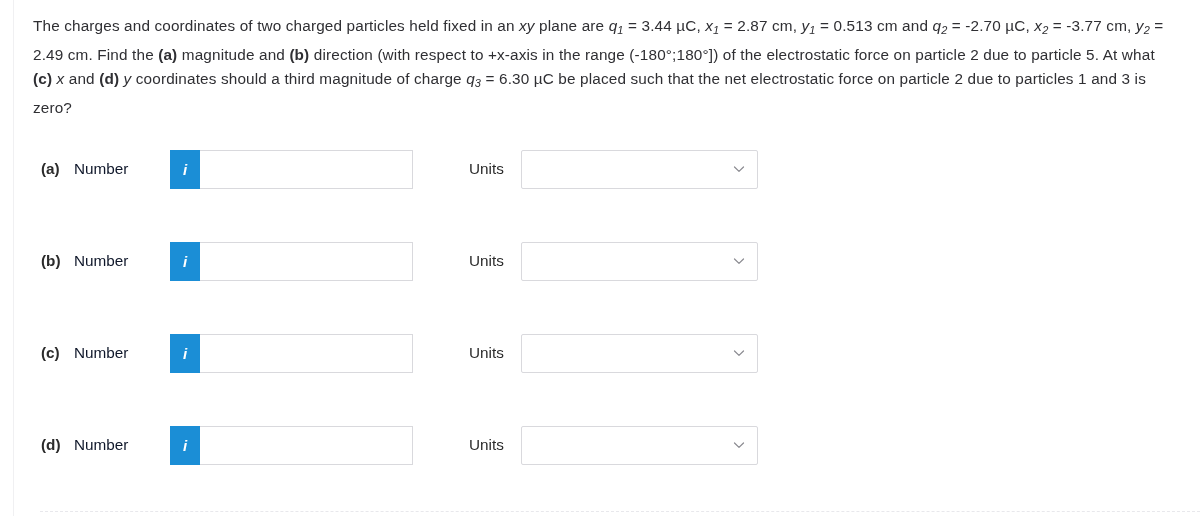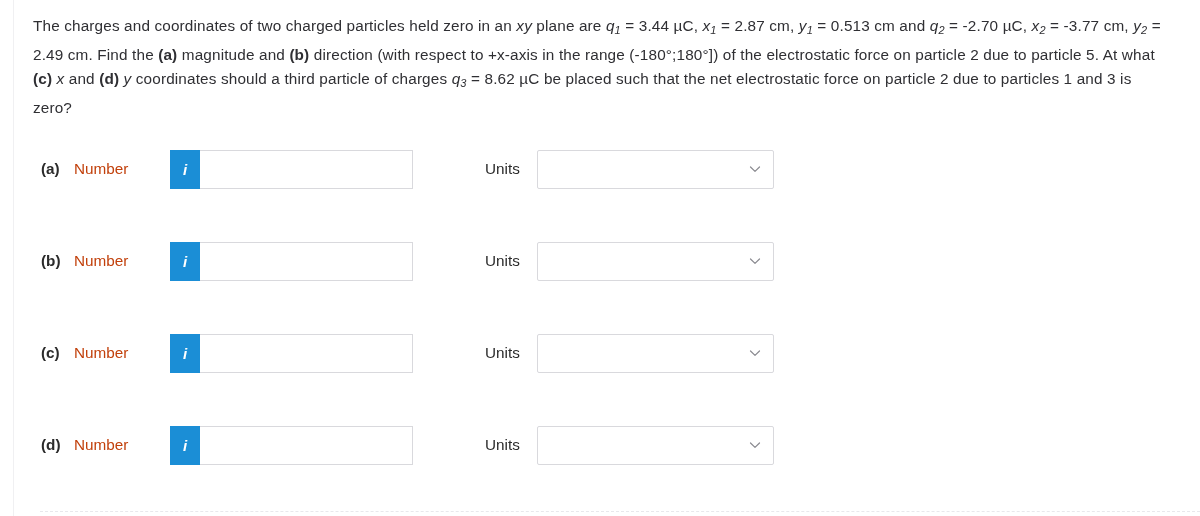"The charges and coordinates of" span { text: zero -> fixed }
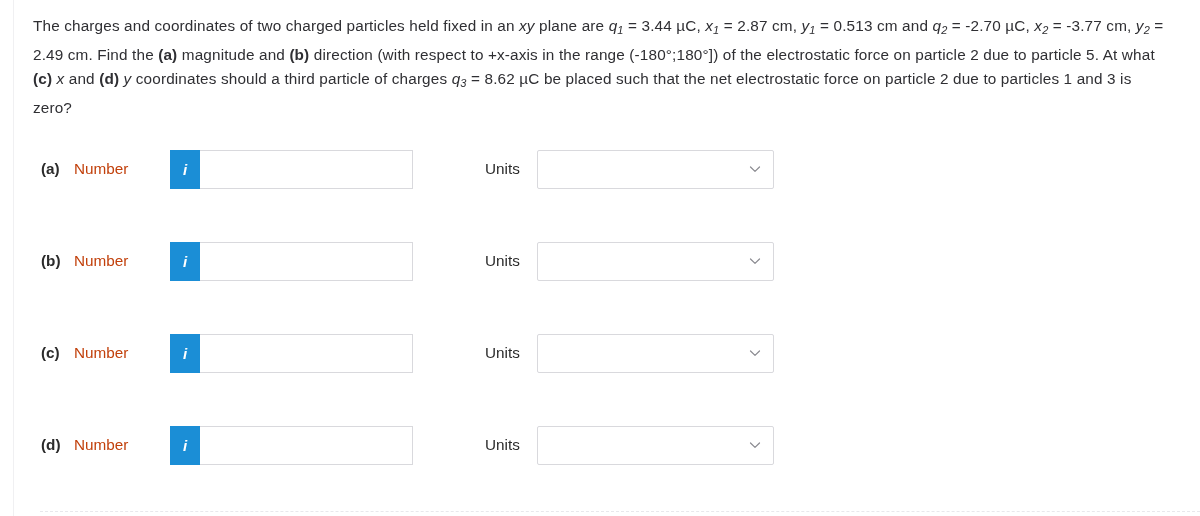"coordinates should a third particle" span { text: particle of charges -> magnitude of charge }
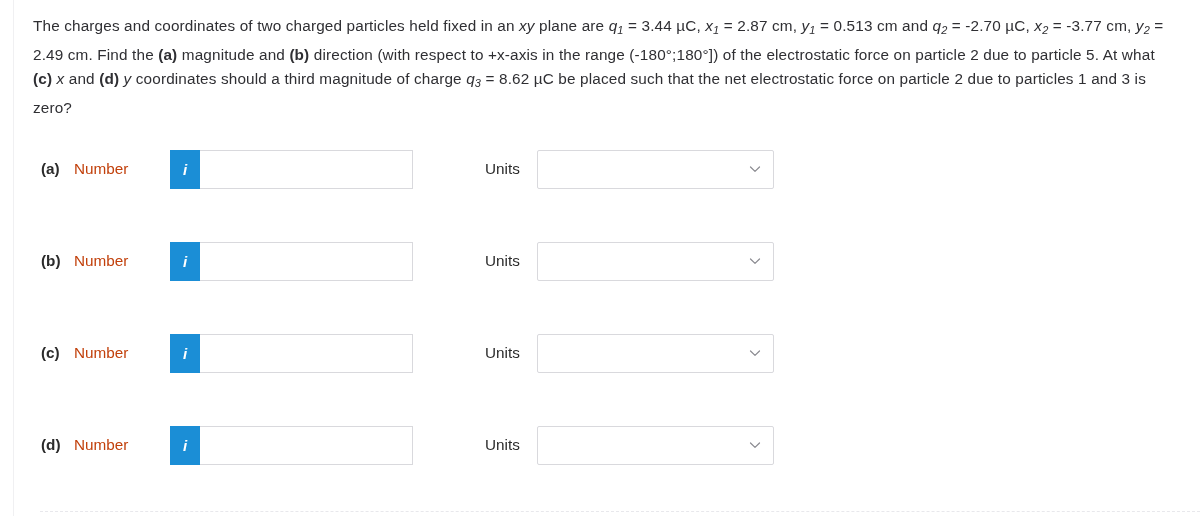"= 8.62 µC" span { text: 8.62 -> 6.30 }
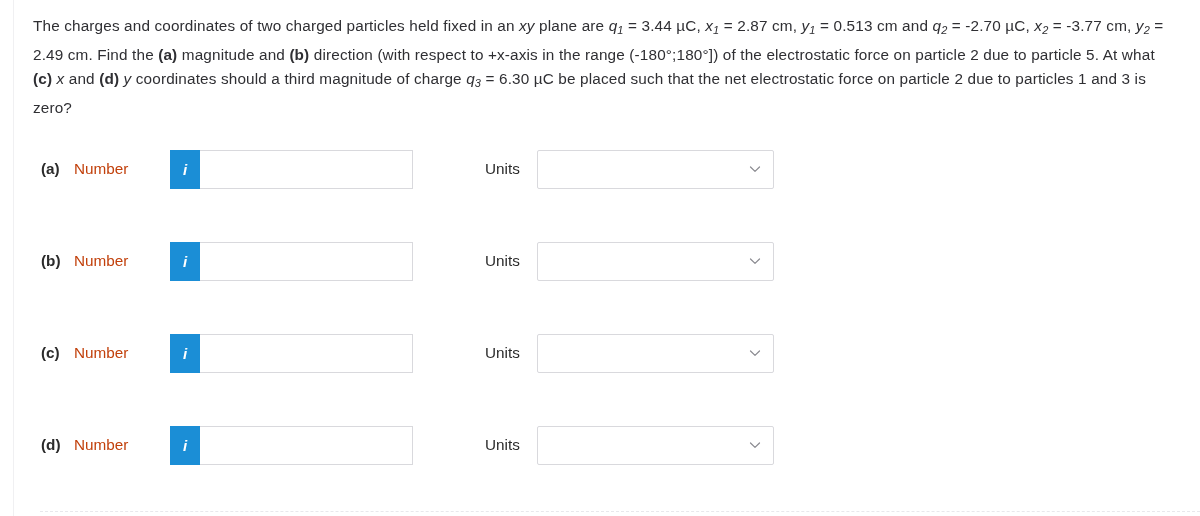"Number" .number-label { color: #c2410c -> #0f172a }
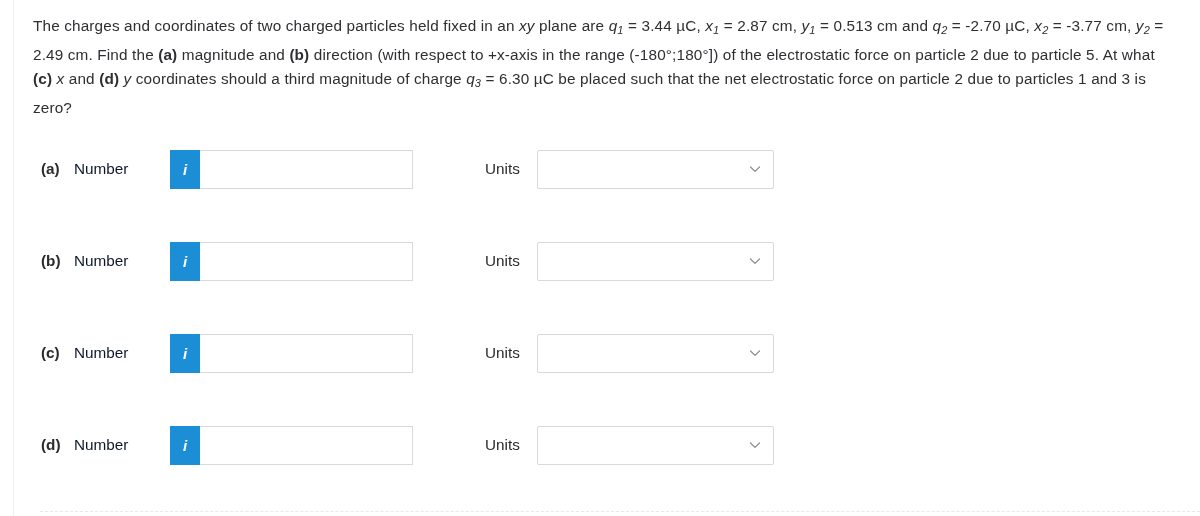"Units" .units-label { margin-left: 72px -> 56px }
